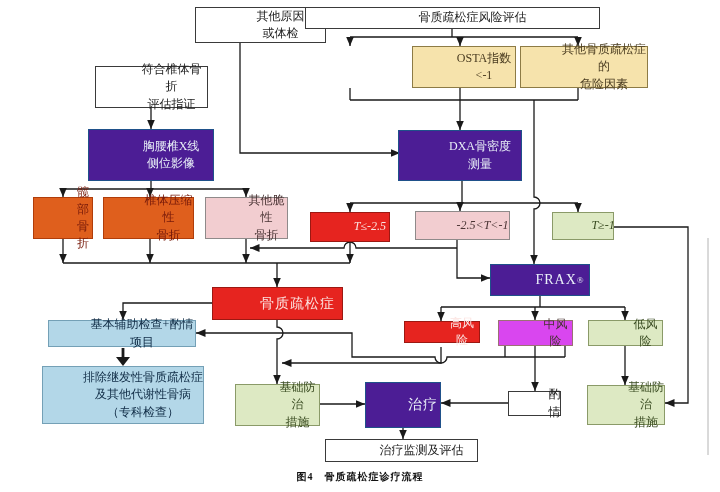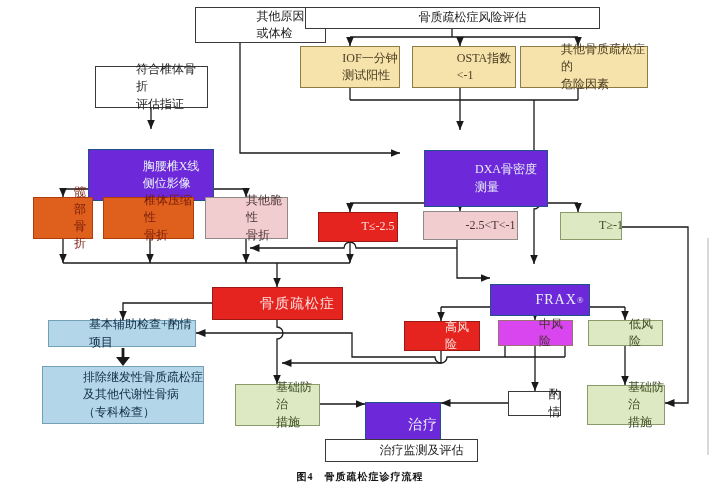"其他原因" .node { text-align: none -> center }
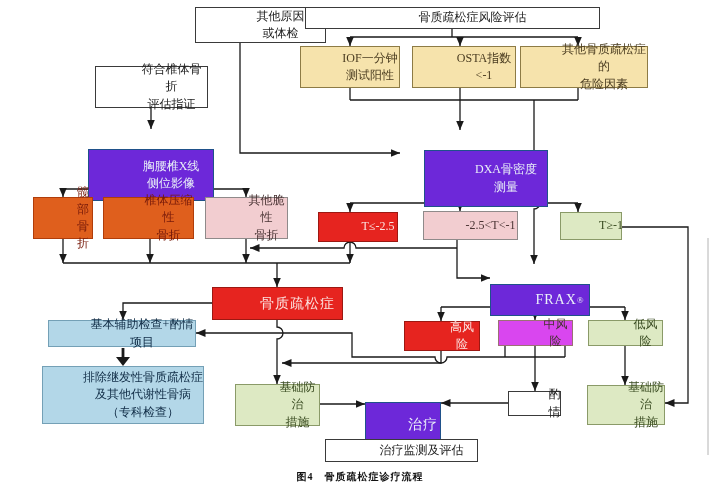"IOF一分钟" div.node { html: <div> <span>IOF一分钟 测试阳性</span></div> -> none }
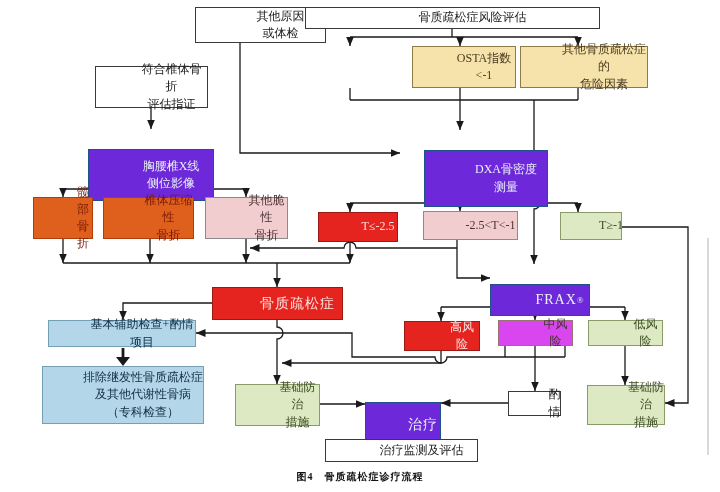"胸腰椎X线" .blue { background: #6d28d9 -> #4c1d95; margin-top: 20px -> none }
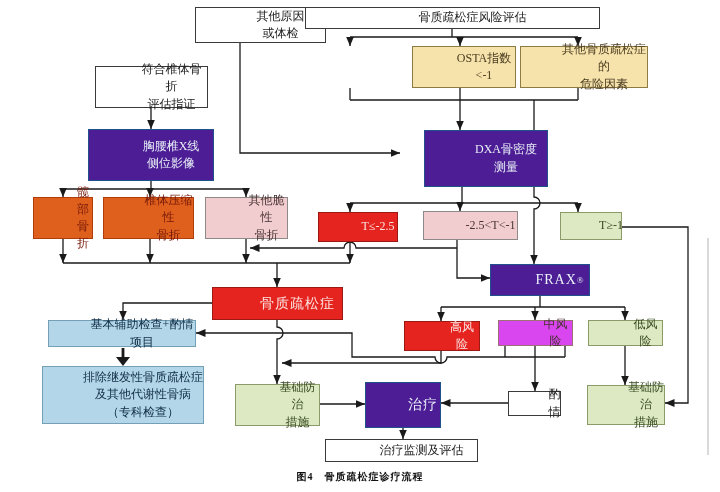"DXA骨密度" div.node { height: 57px -> 51px; left: 424px -> 398px }
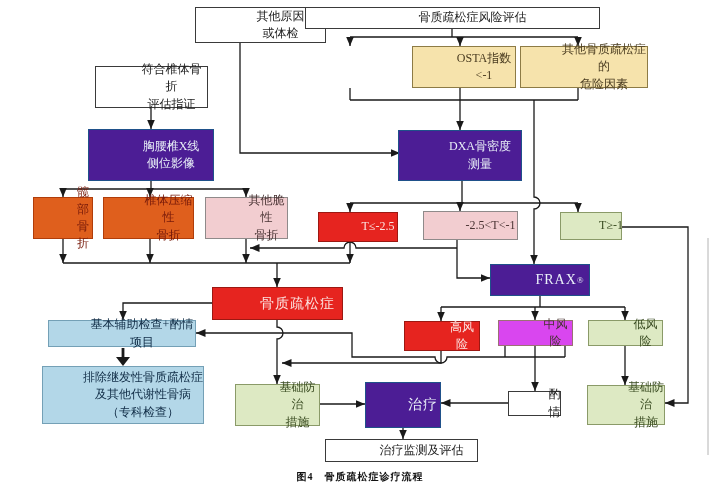"T≤-2.5" .ital { font-style: none -> italic; margin-left: 8px -> none }
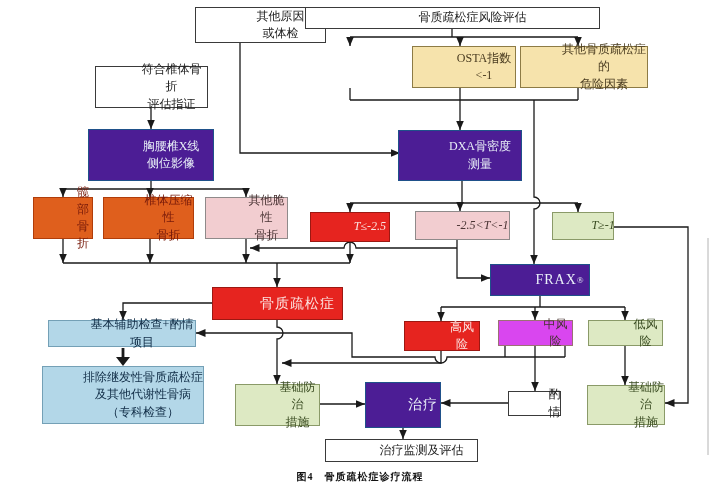"高风险" div.node { height: 30px -> 22px }
